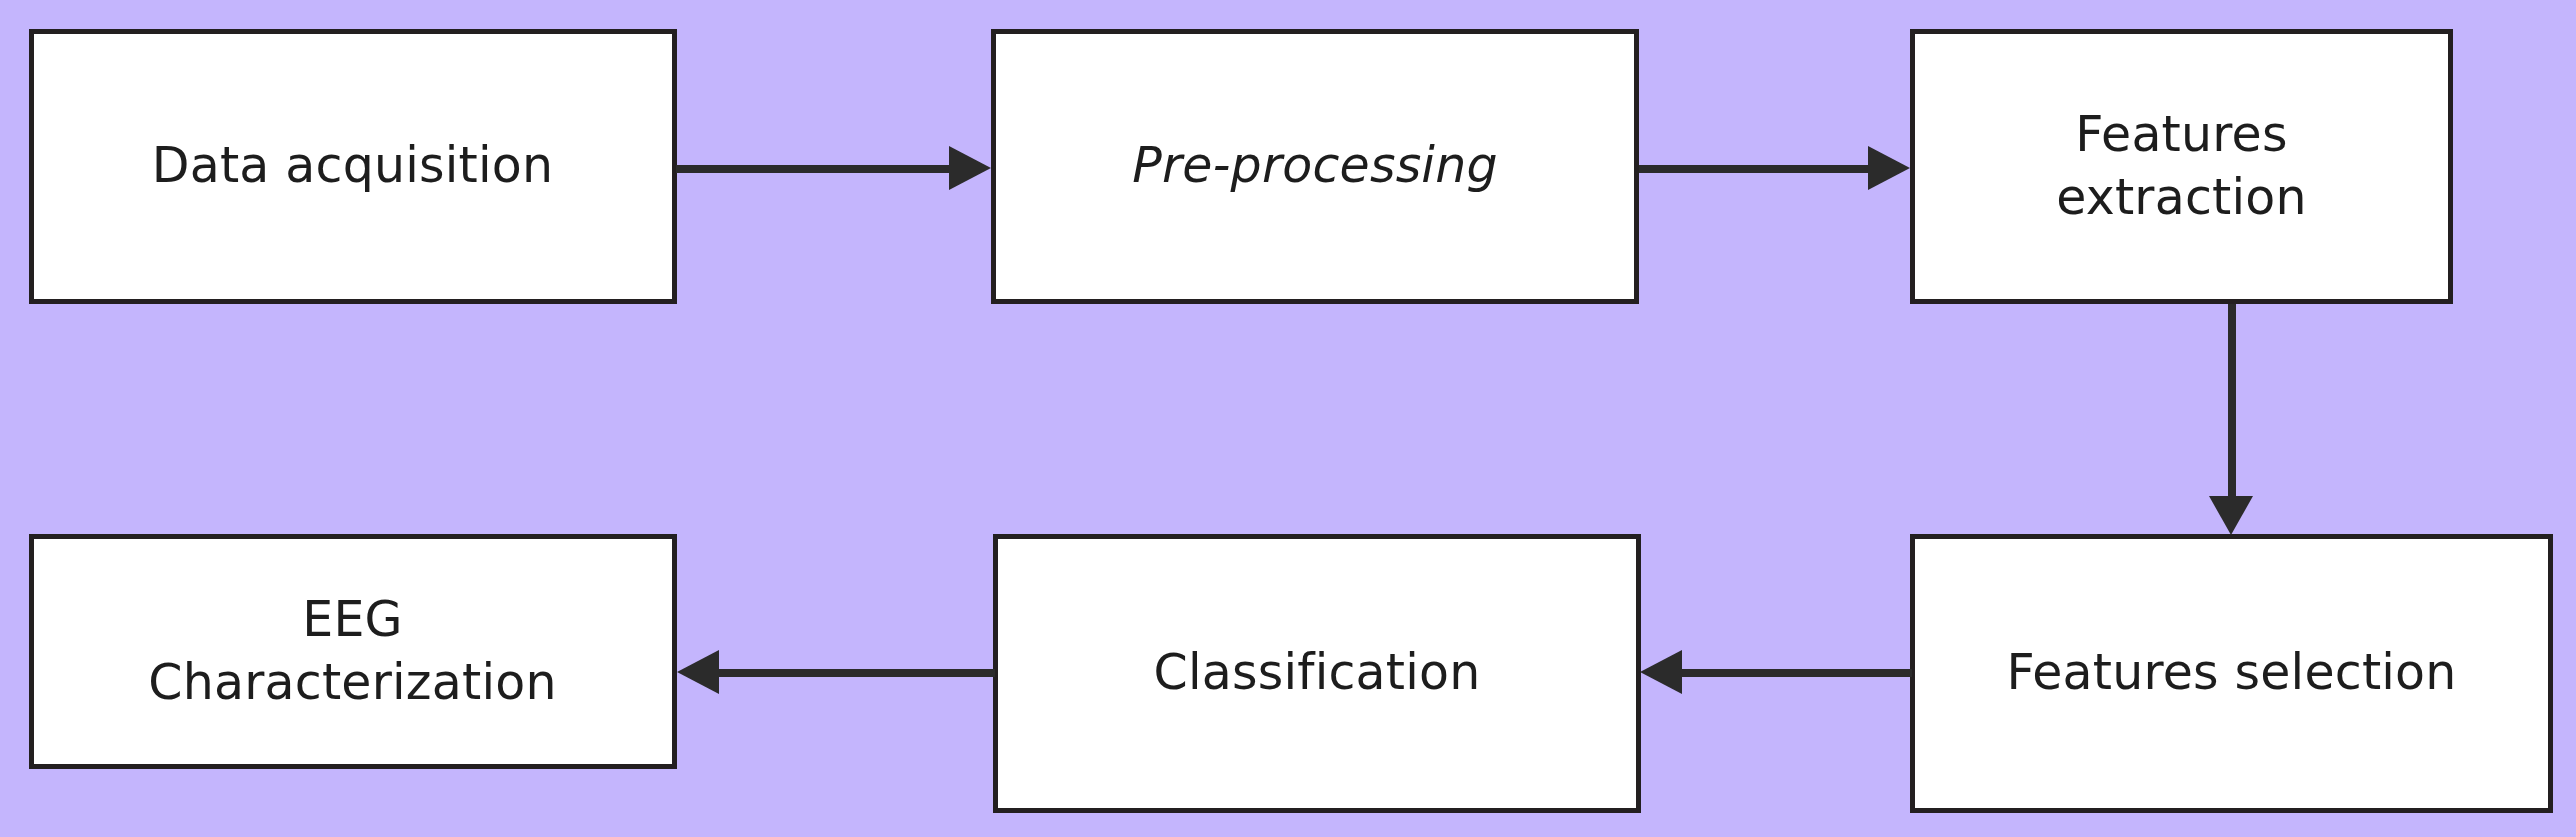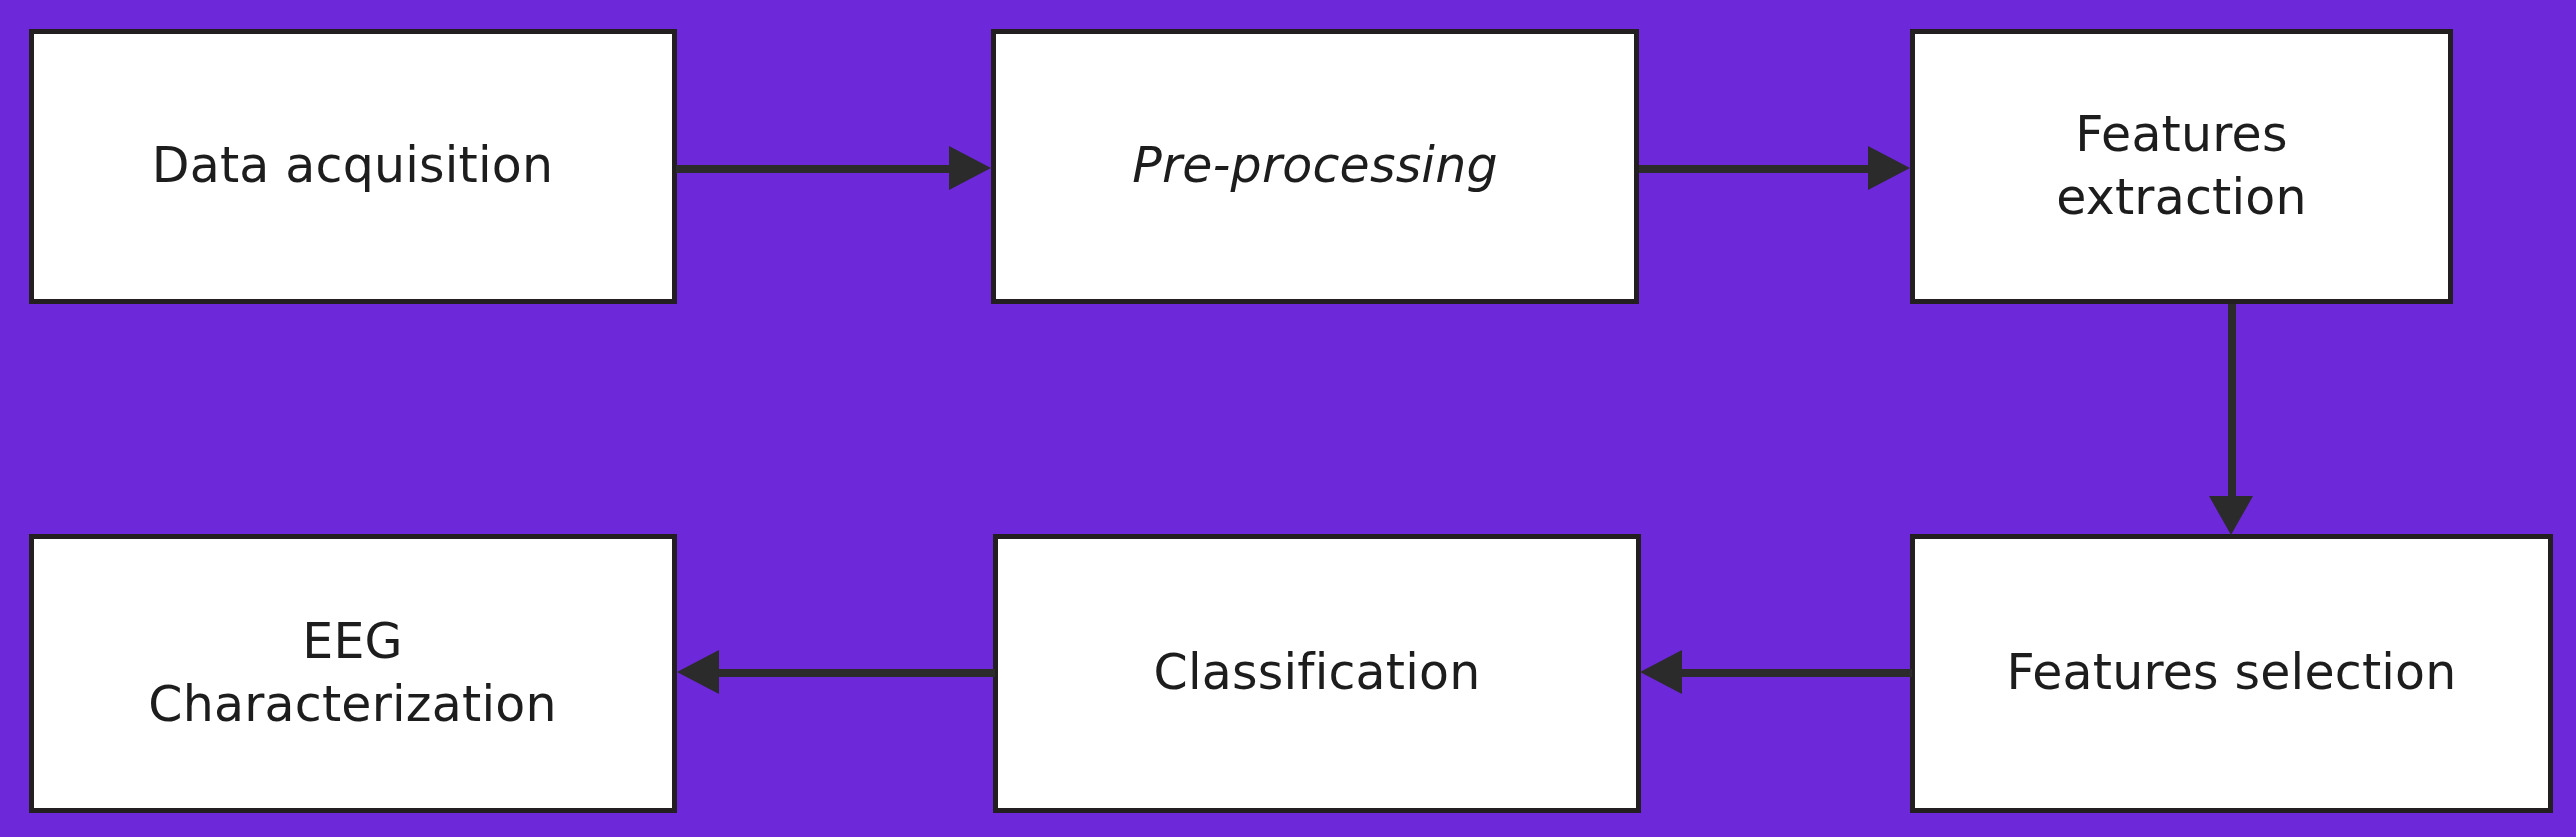"Data acquisition" #canvas { background: #6d28d9 -> #c4b5fd }
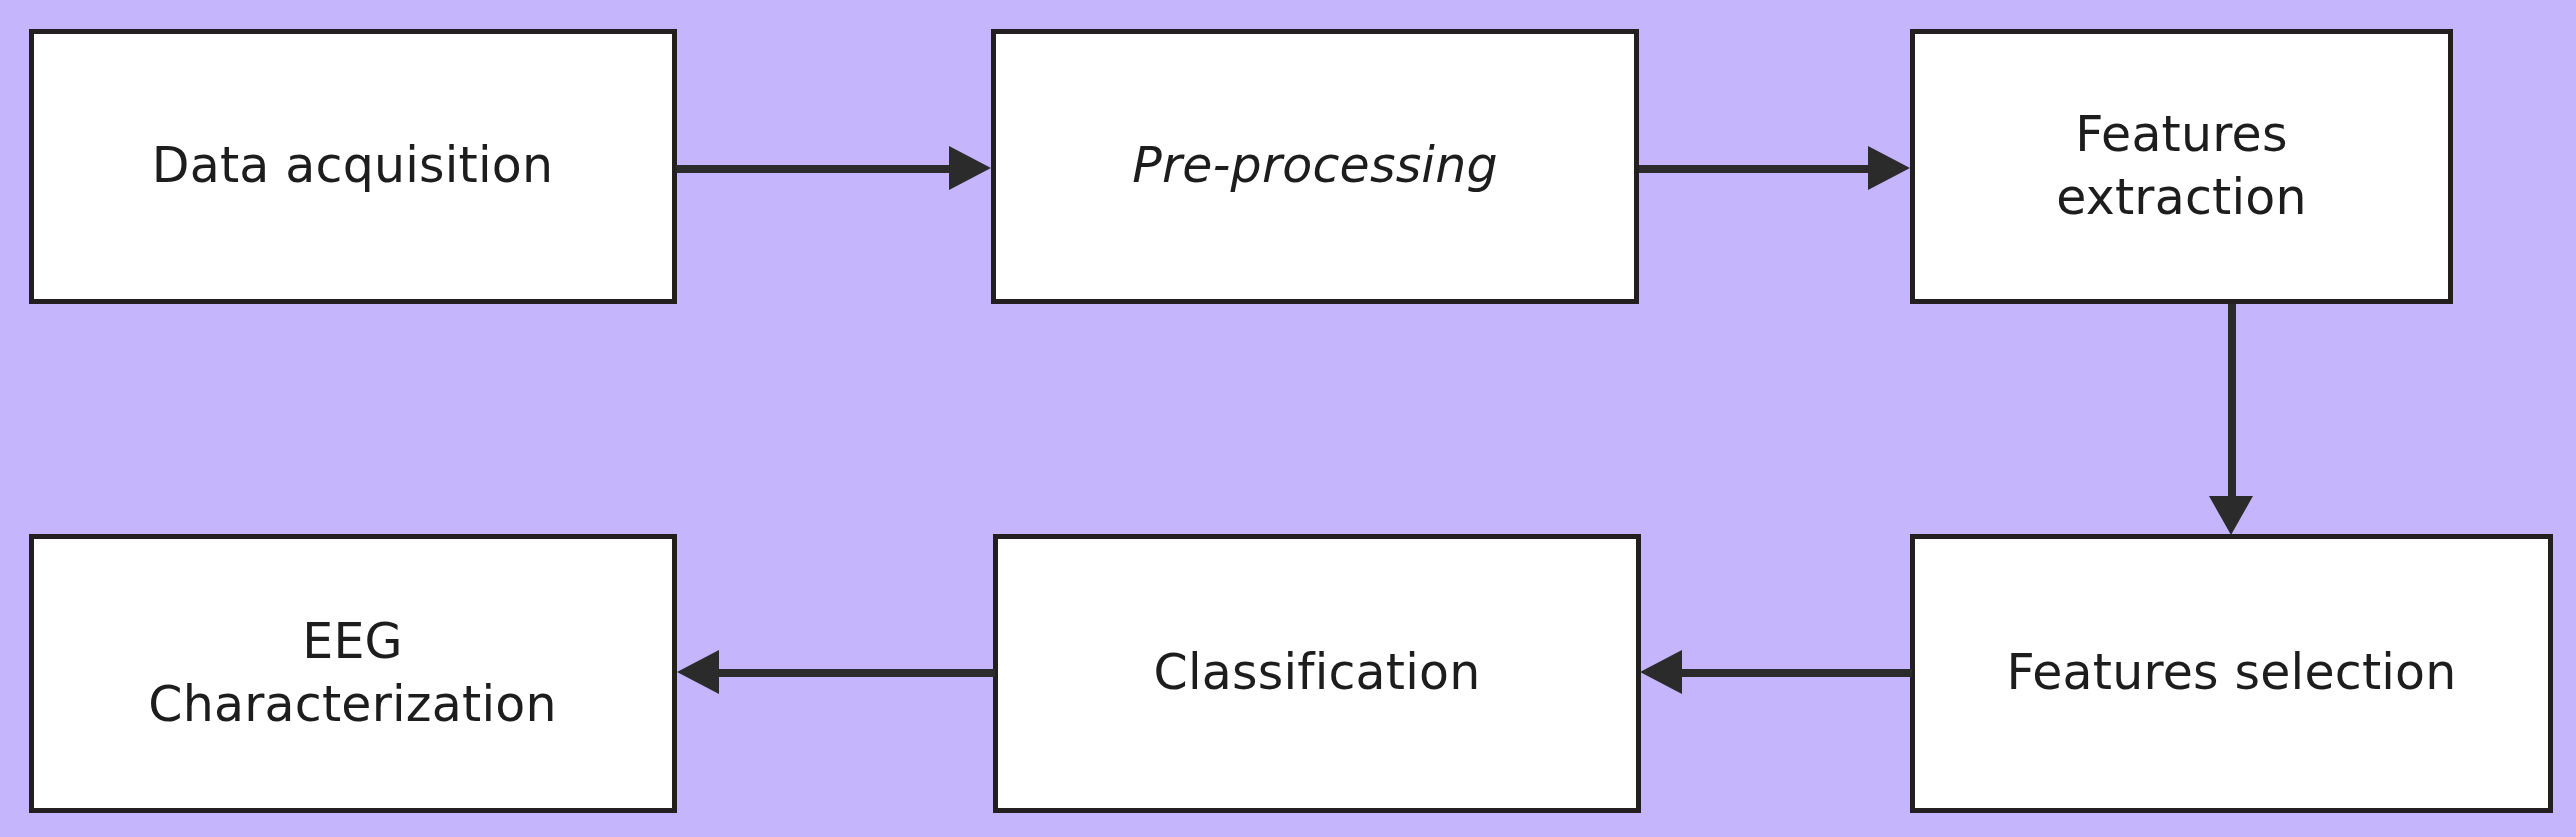"EEG" #node-eeg-characterization { height: 279px -> 235px }
